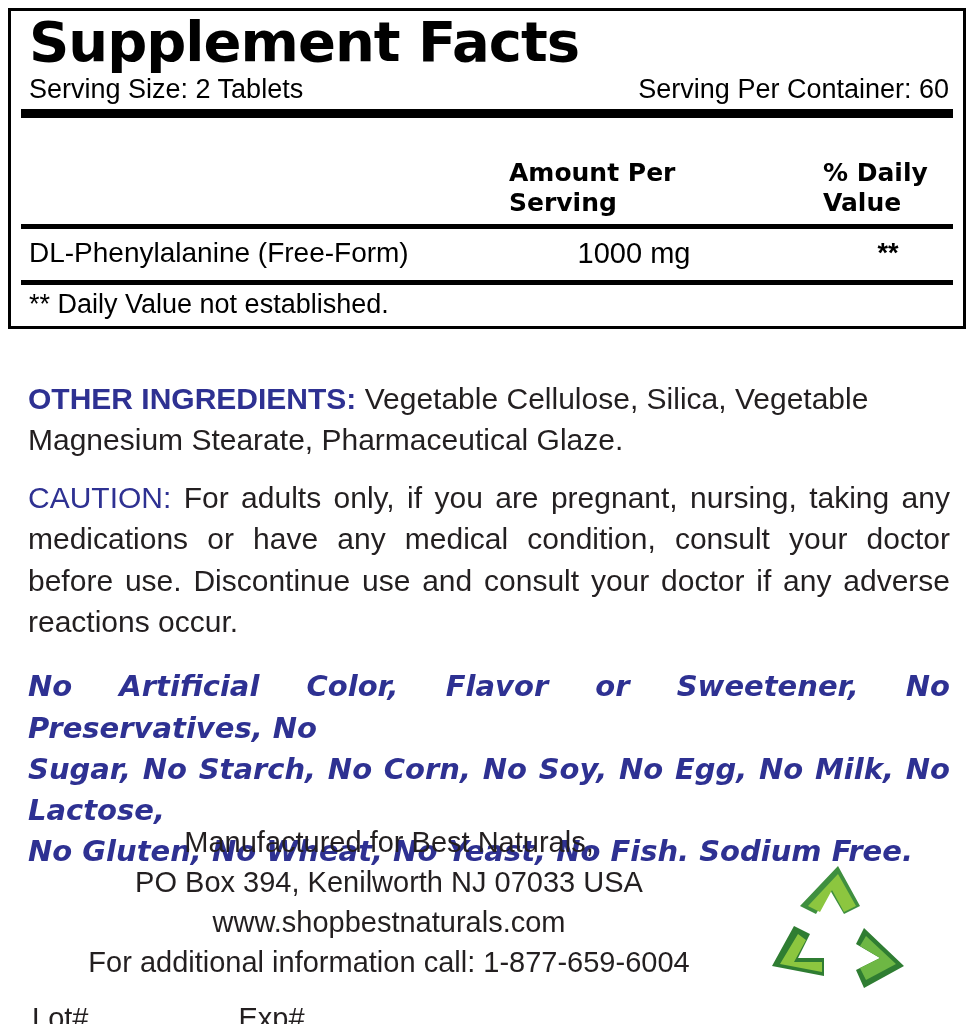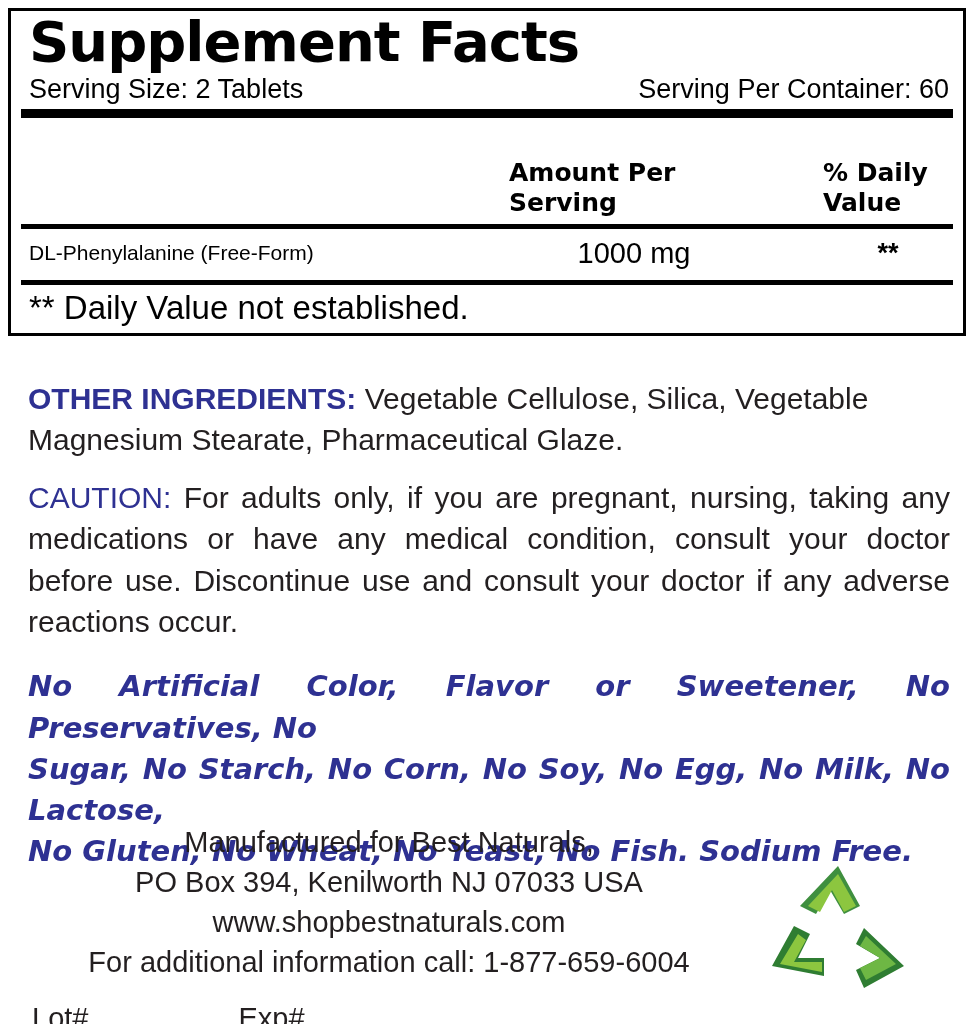"DL-Phenylalanine (Free-Form)" .sf-itemname { font-size: 21px -> 28px }
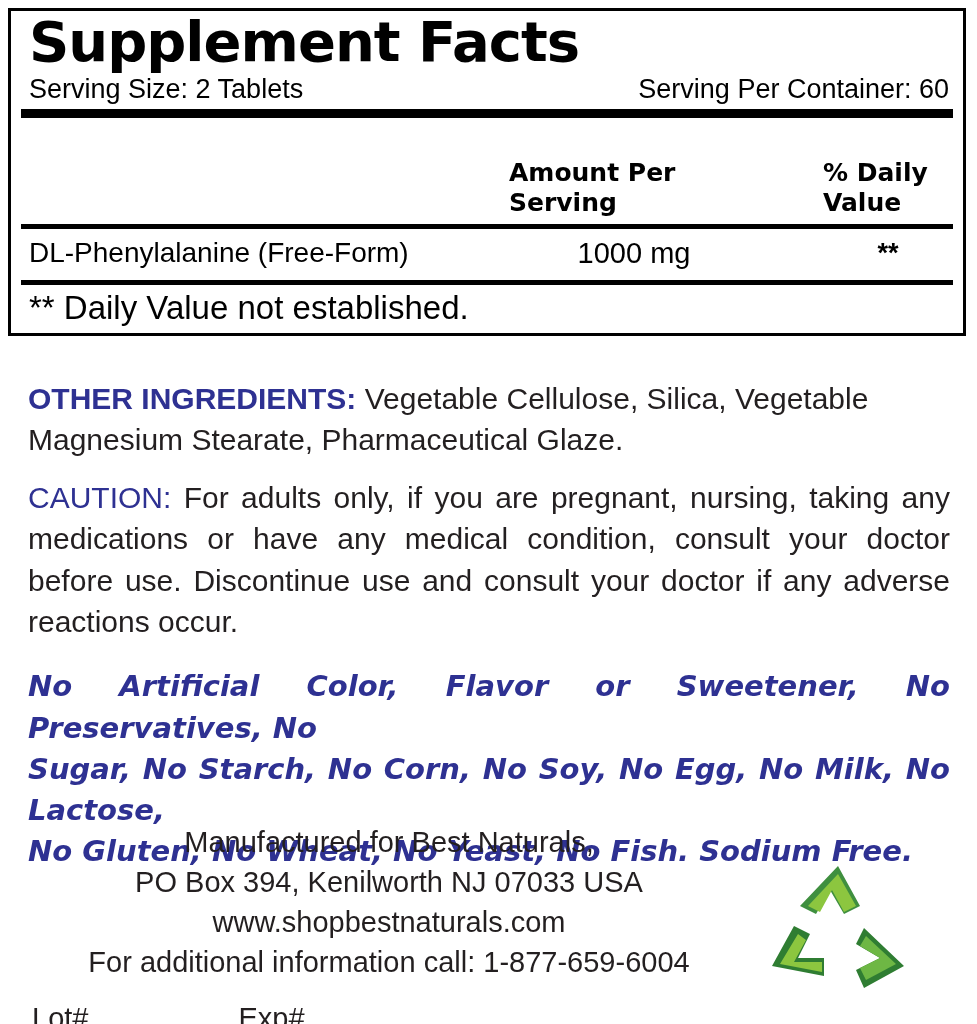"** Daily Value not established." .sf-footnote { font-size: 33px -> 27px }
